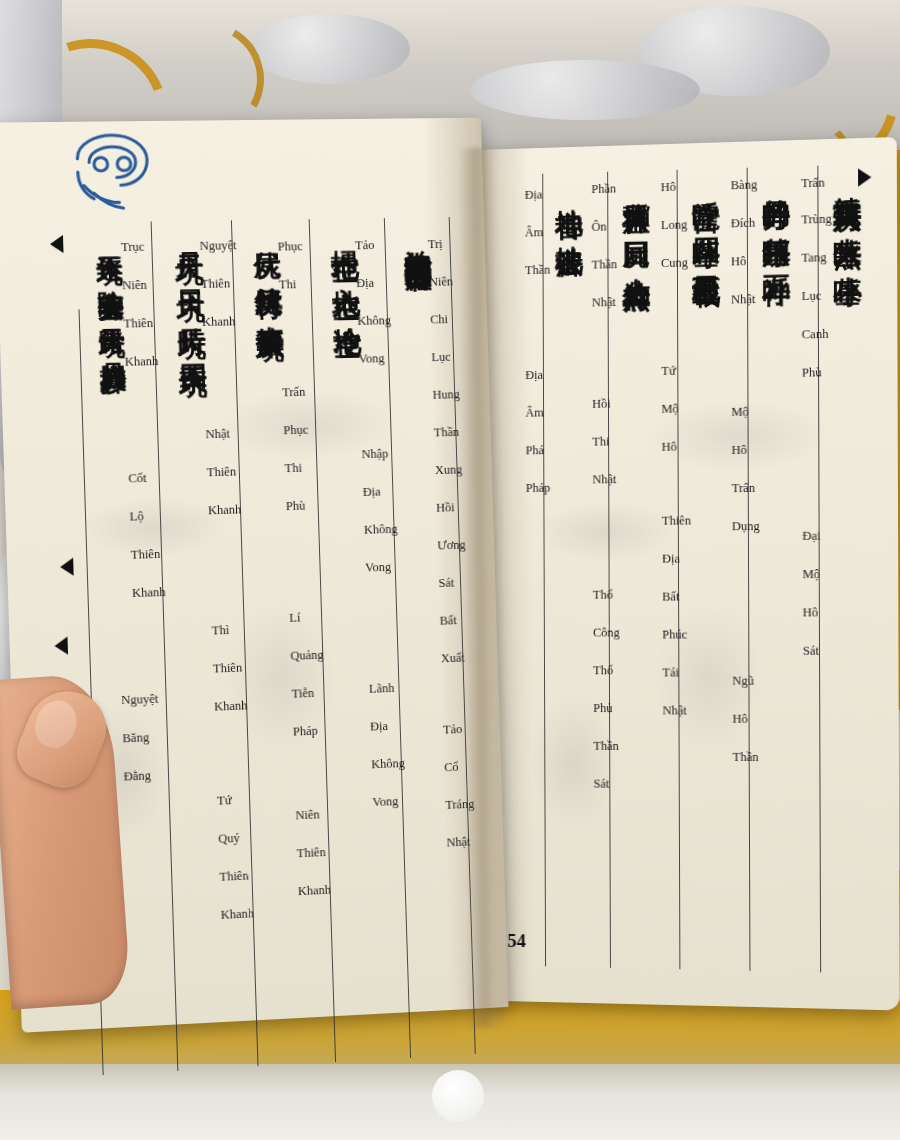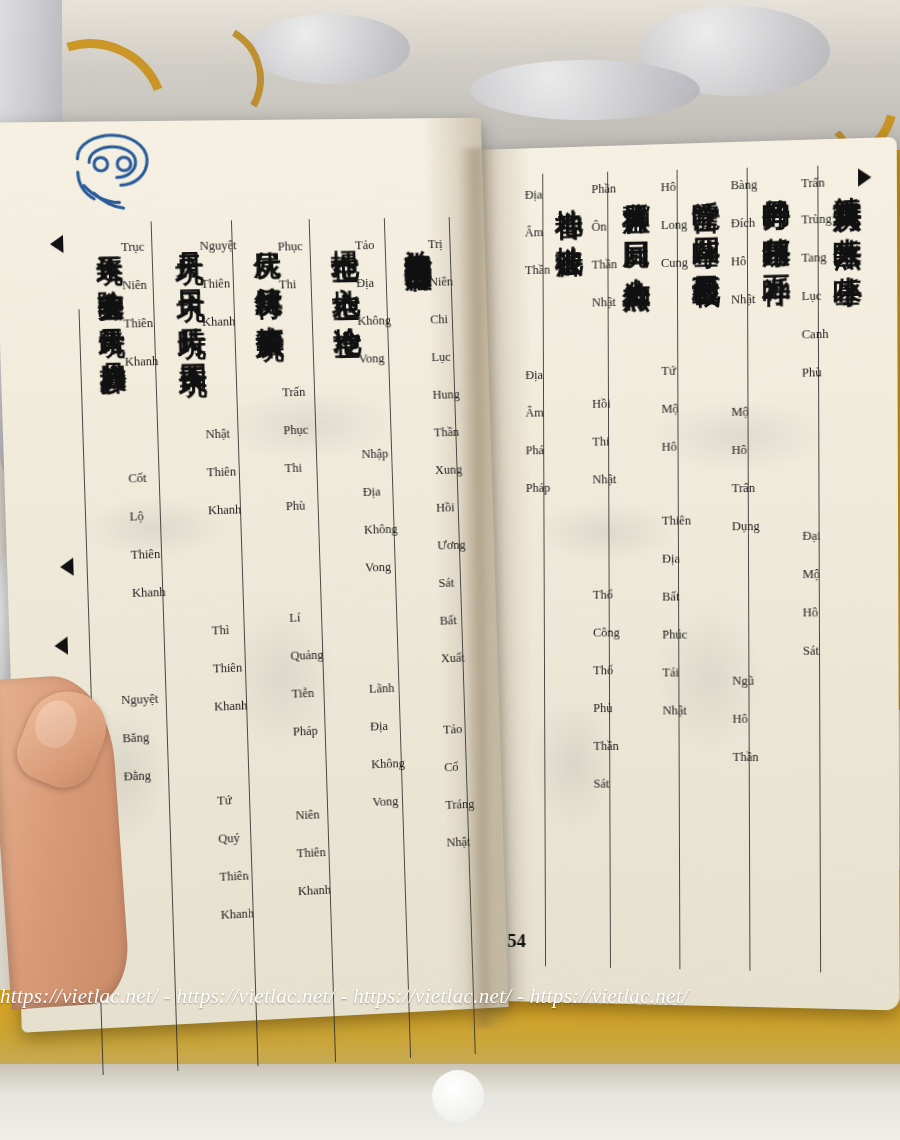"https://vietlac.net/ -" div.urlstrip { html: <div>https://vietlac.net/ - https://vietlac.net/ - https://vietlac.net/ - https://vietlac.net/</div> -> none }
